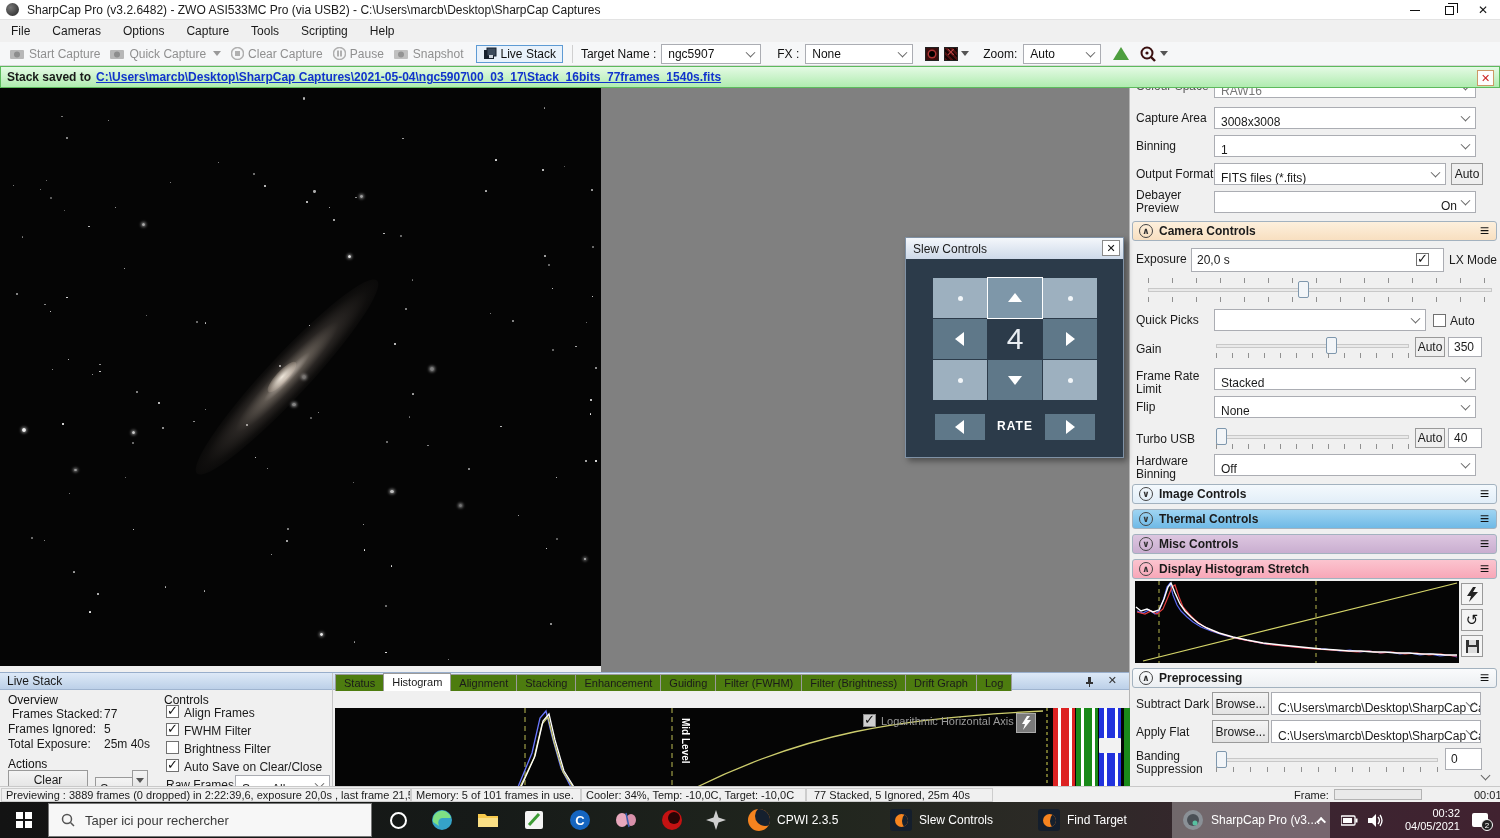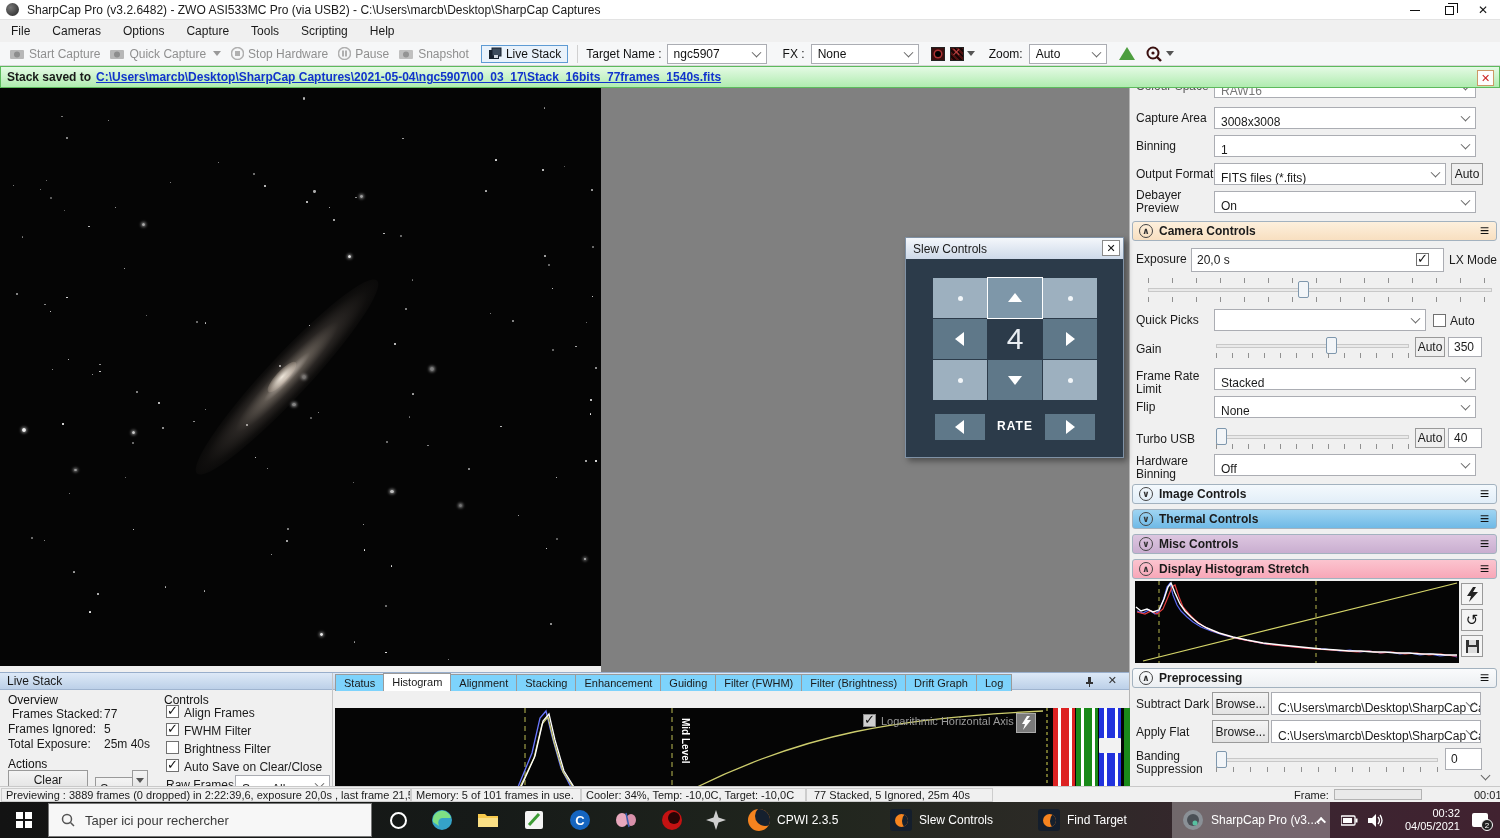"Stop Hardware" span { text: Stop Hardware -> Clear Capture }
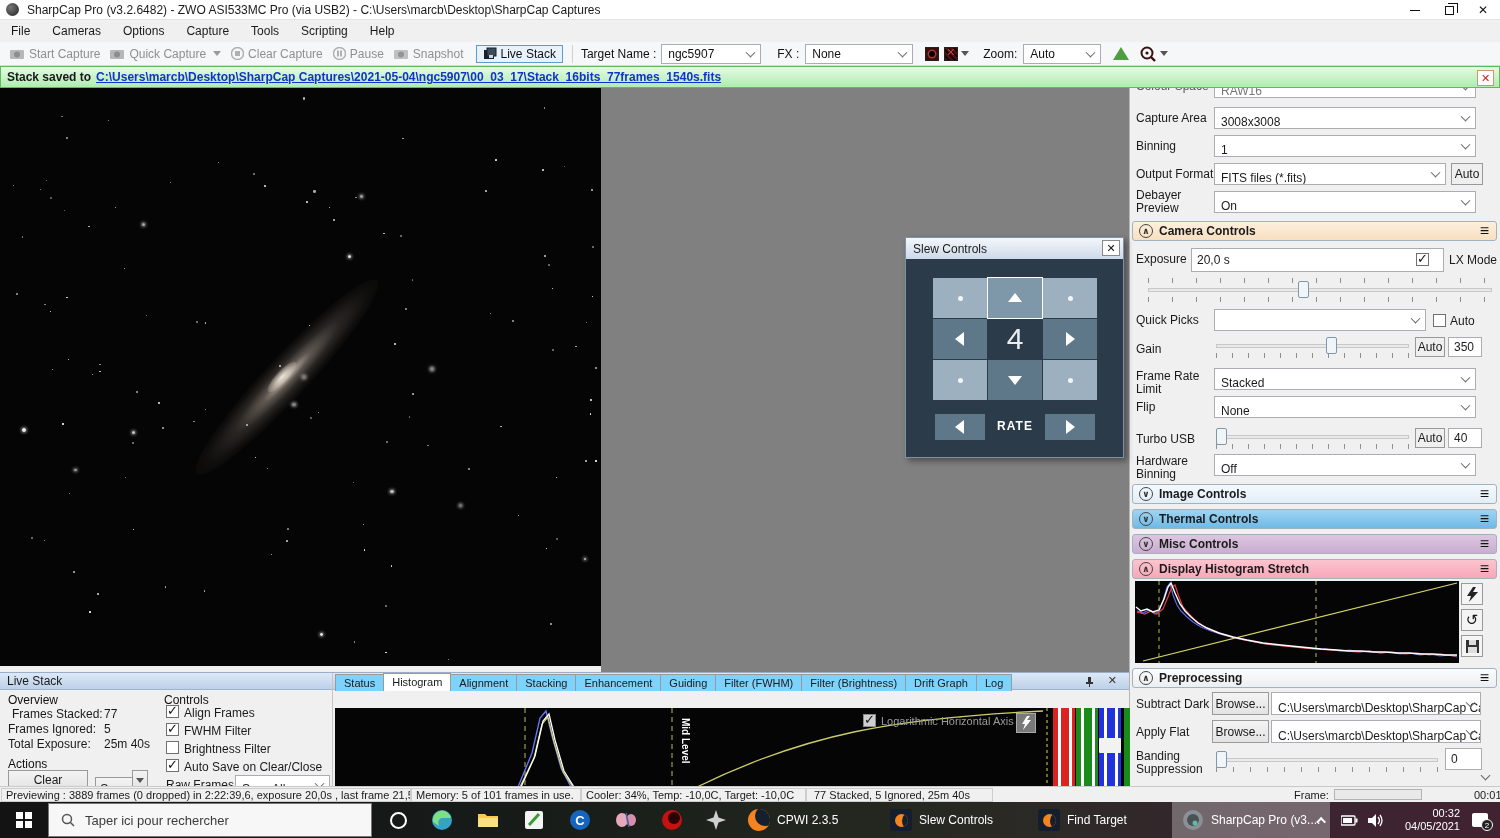"On" div.combo { justify-content: none -> flex-end }
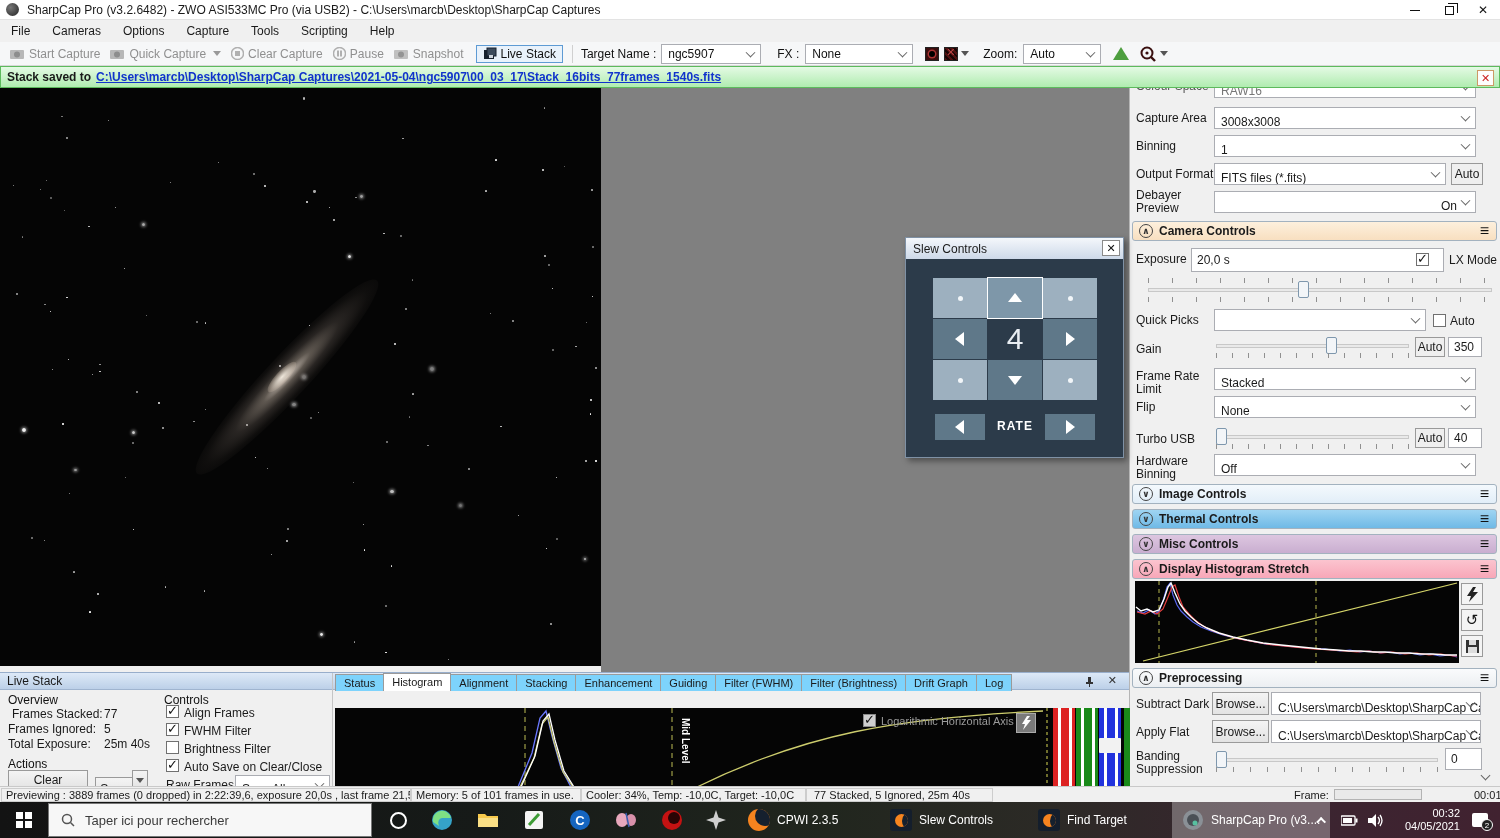"Status" .tab { background: #7dd3fc -> #4d7c0f }
